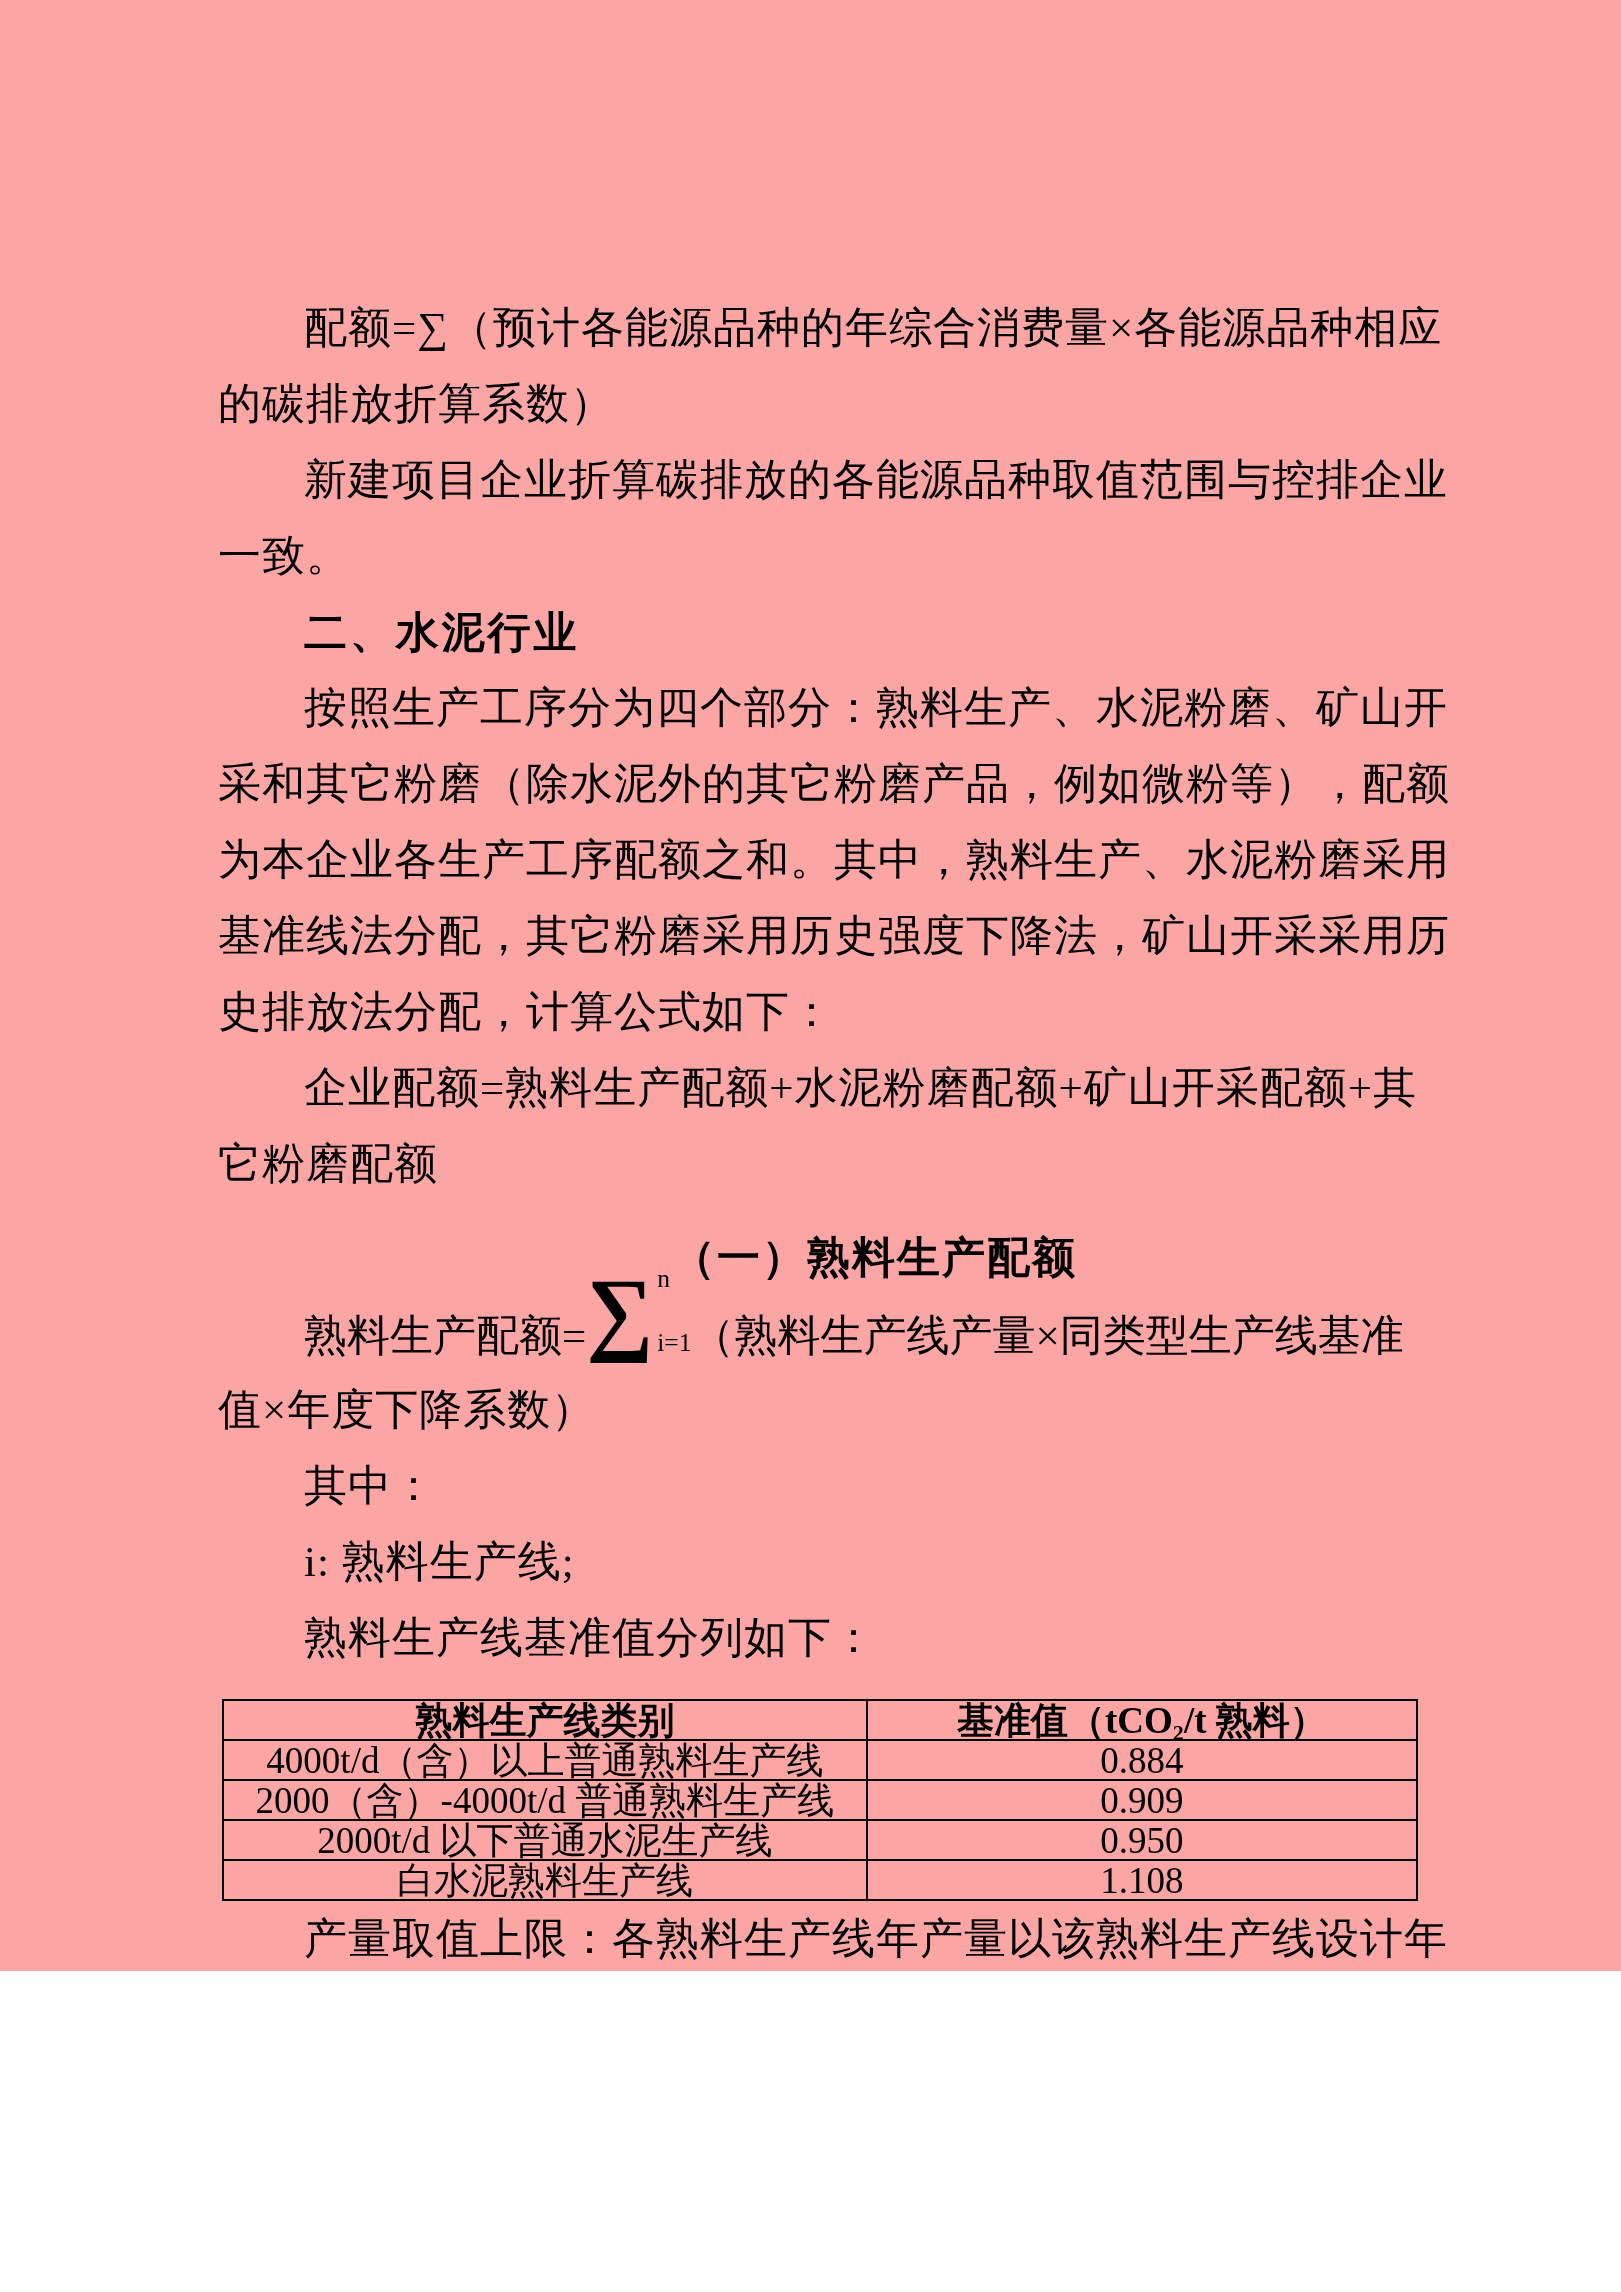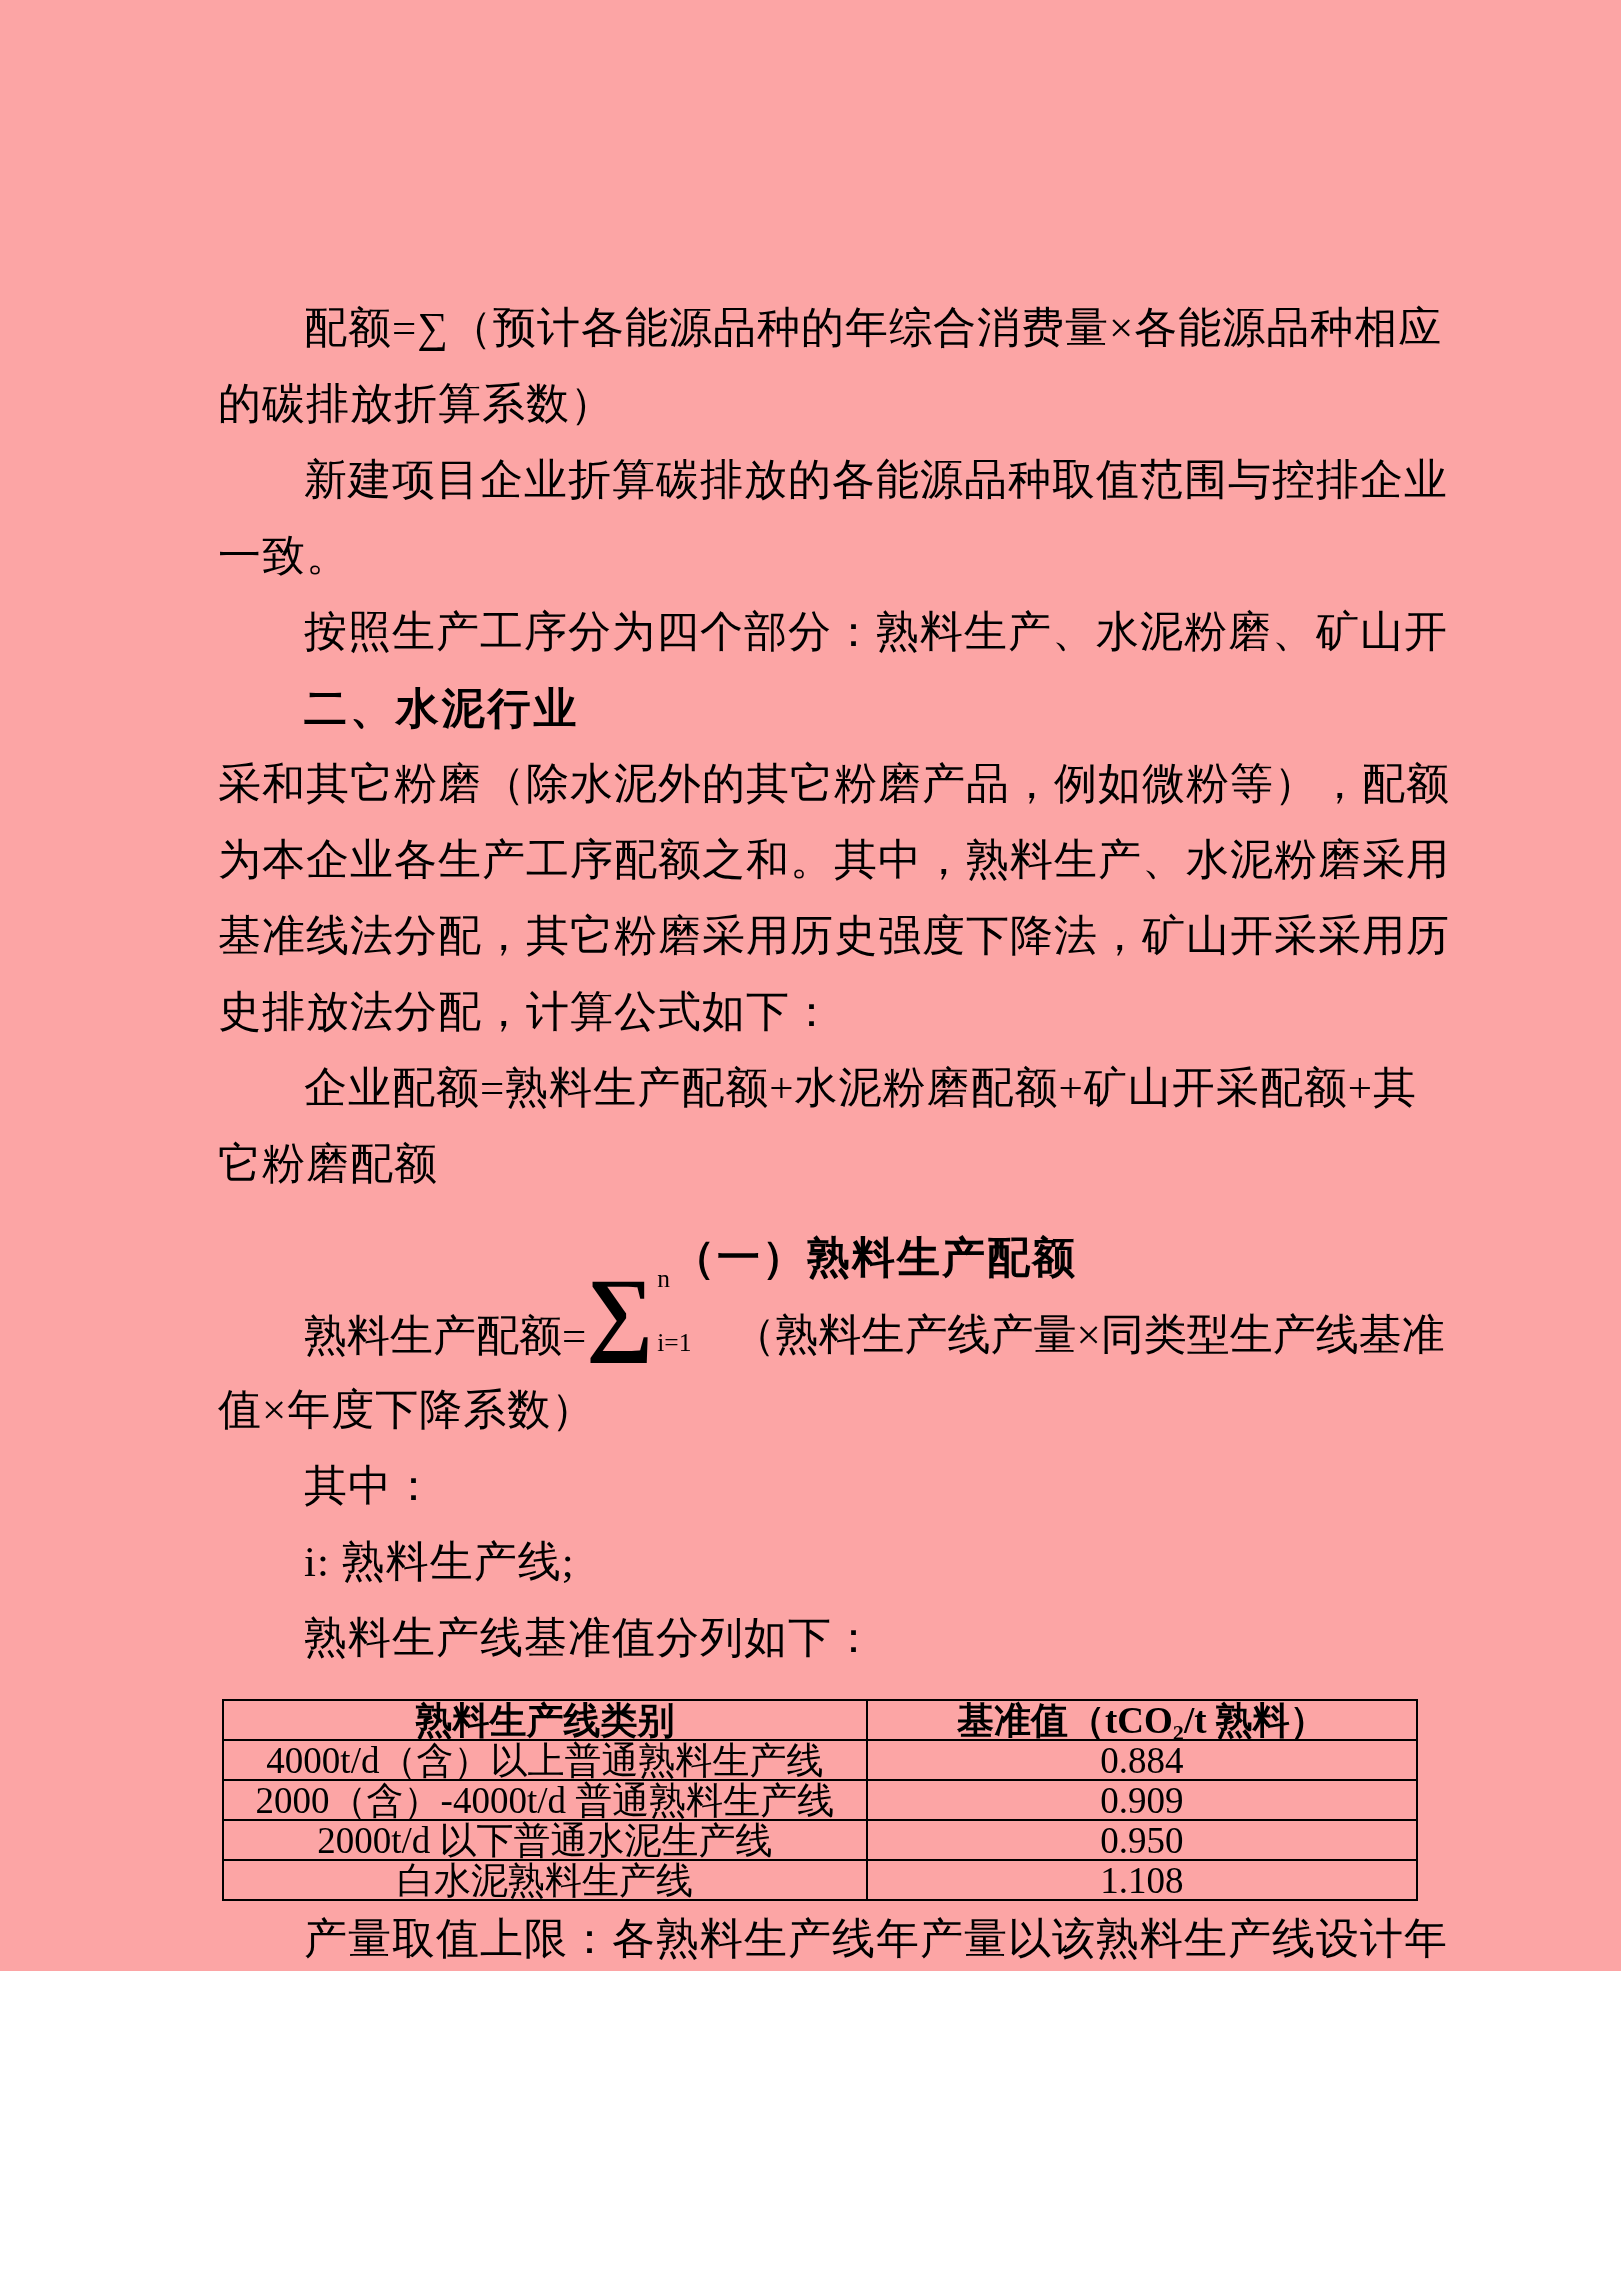"按照生产工序分为四个部分：熟料生产、水泥粉磨、矿山开" div.line { order: before "二、水泥行业" -> after "二、水泥行业" }
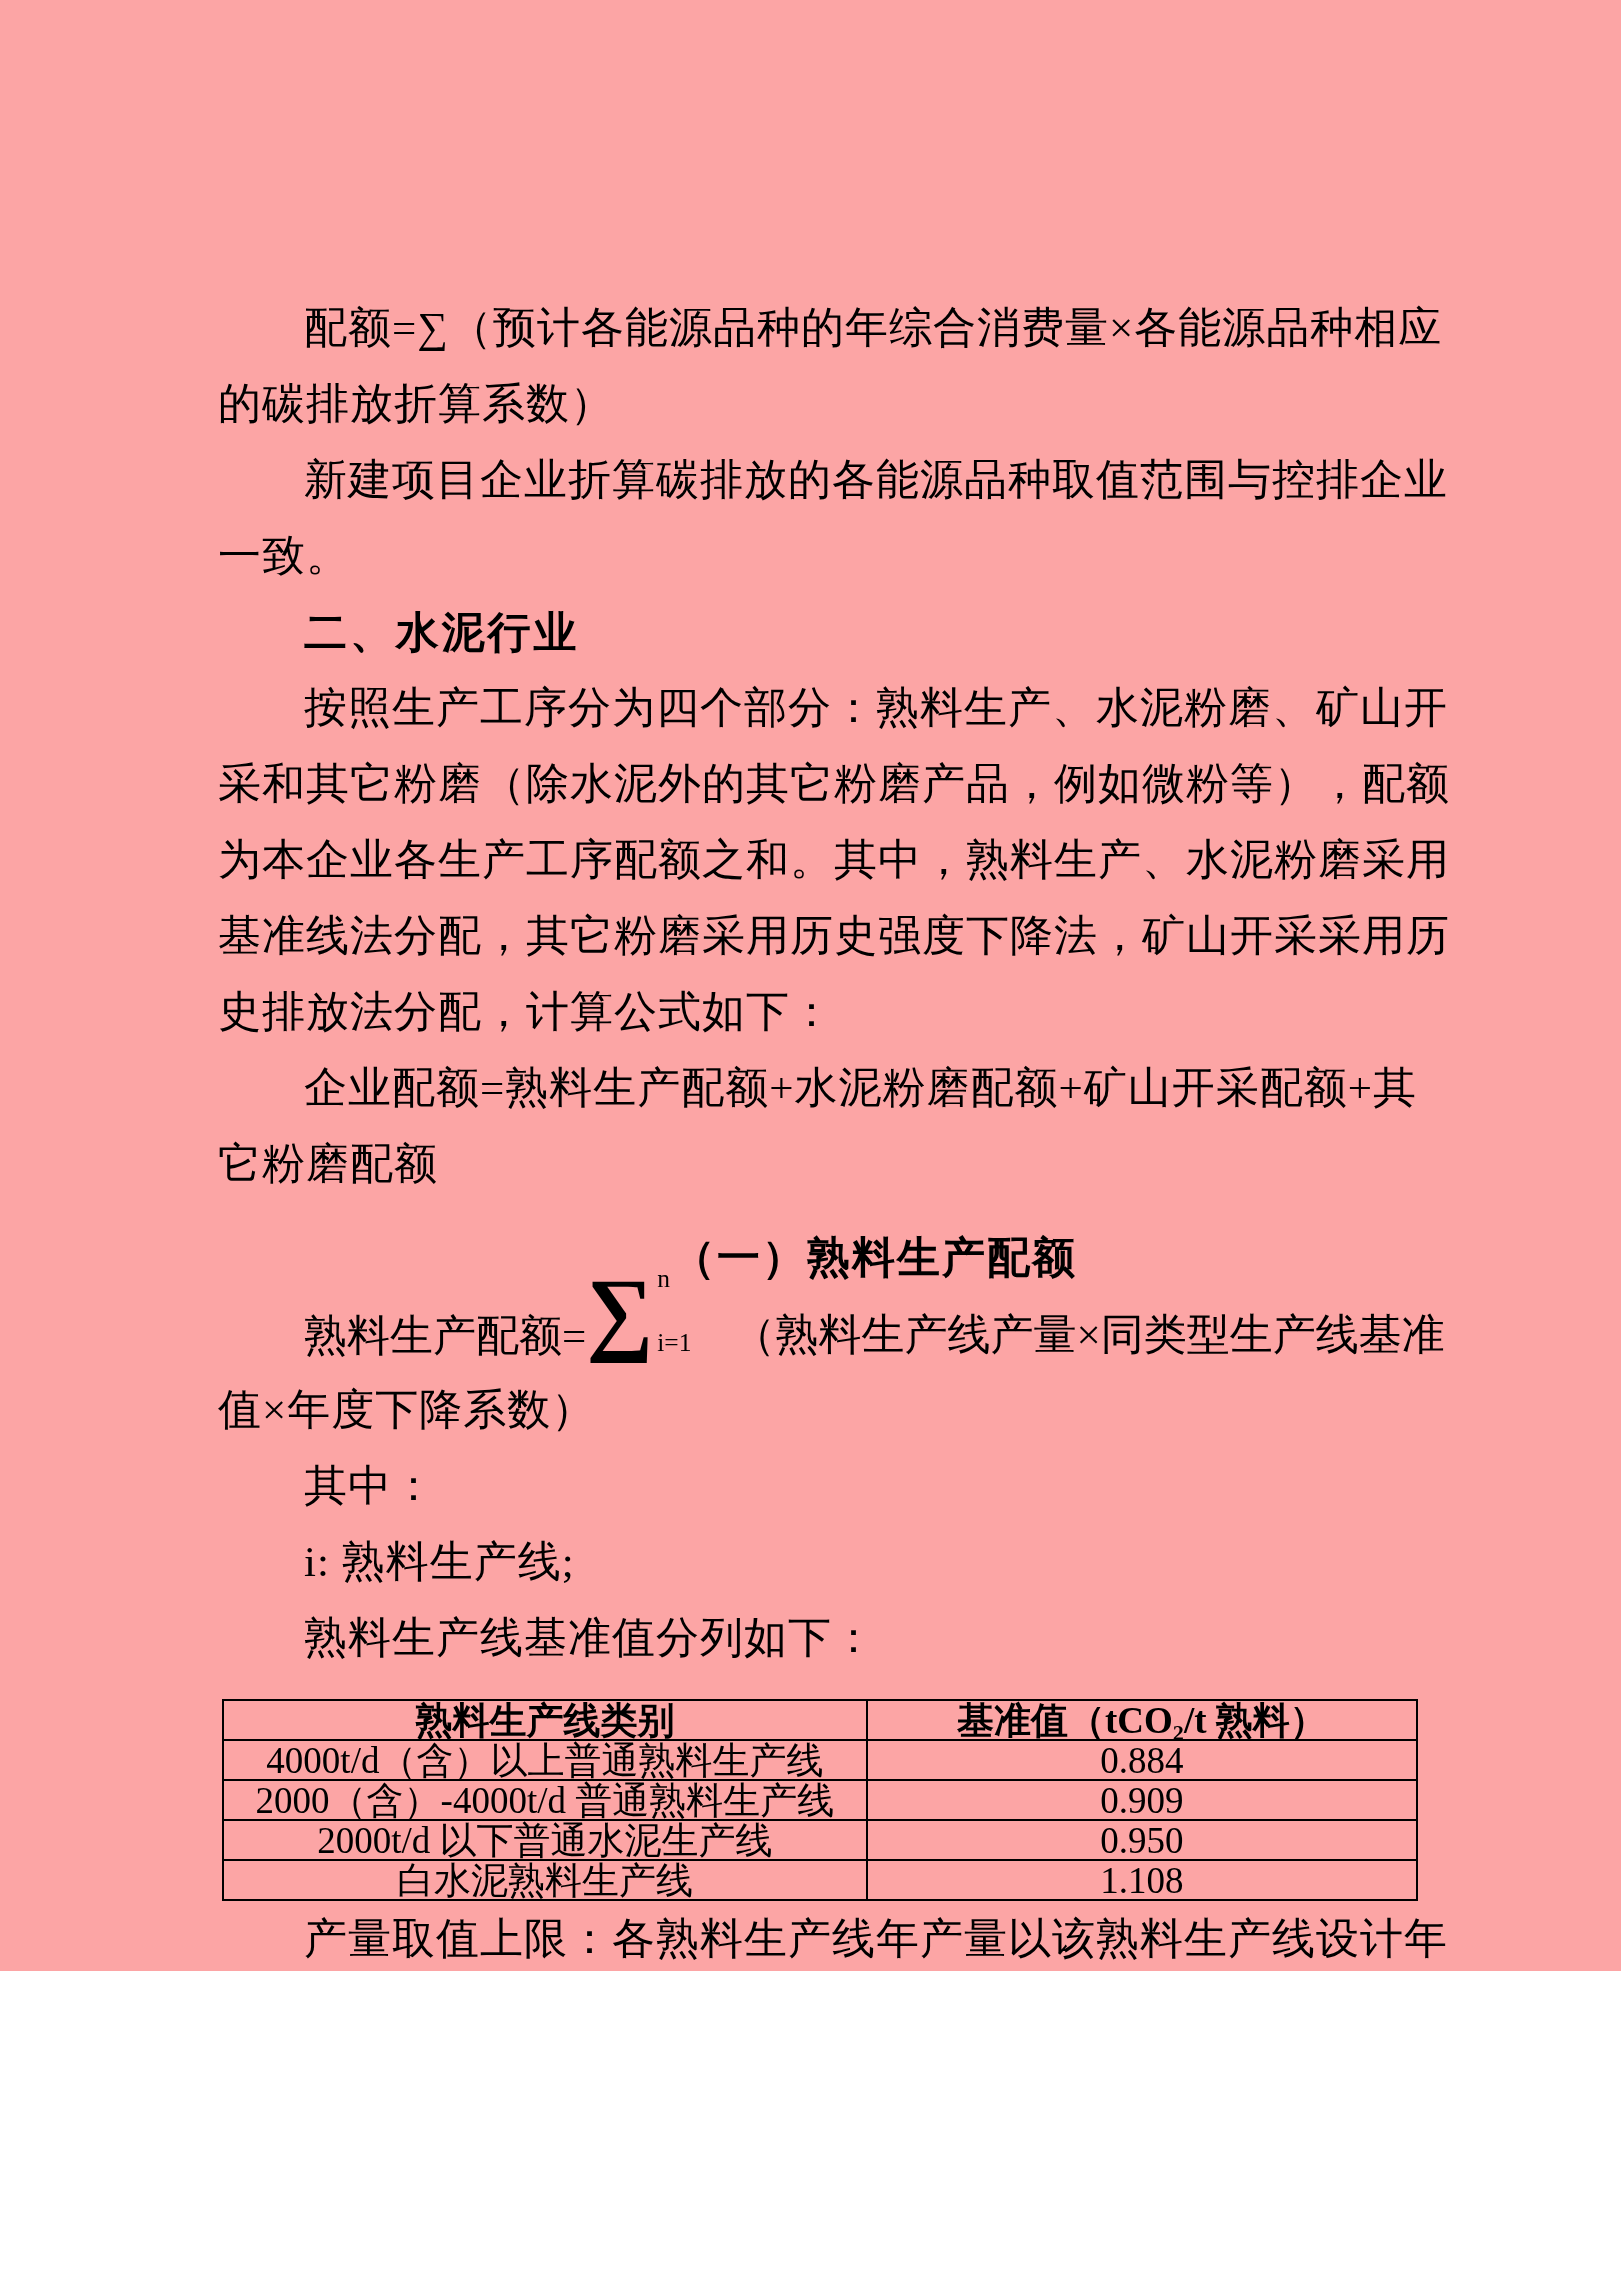"（熟料生产线产量×同类型生产线基准" .formula-suffix { margin-left: 41px -> none }
